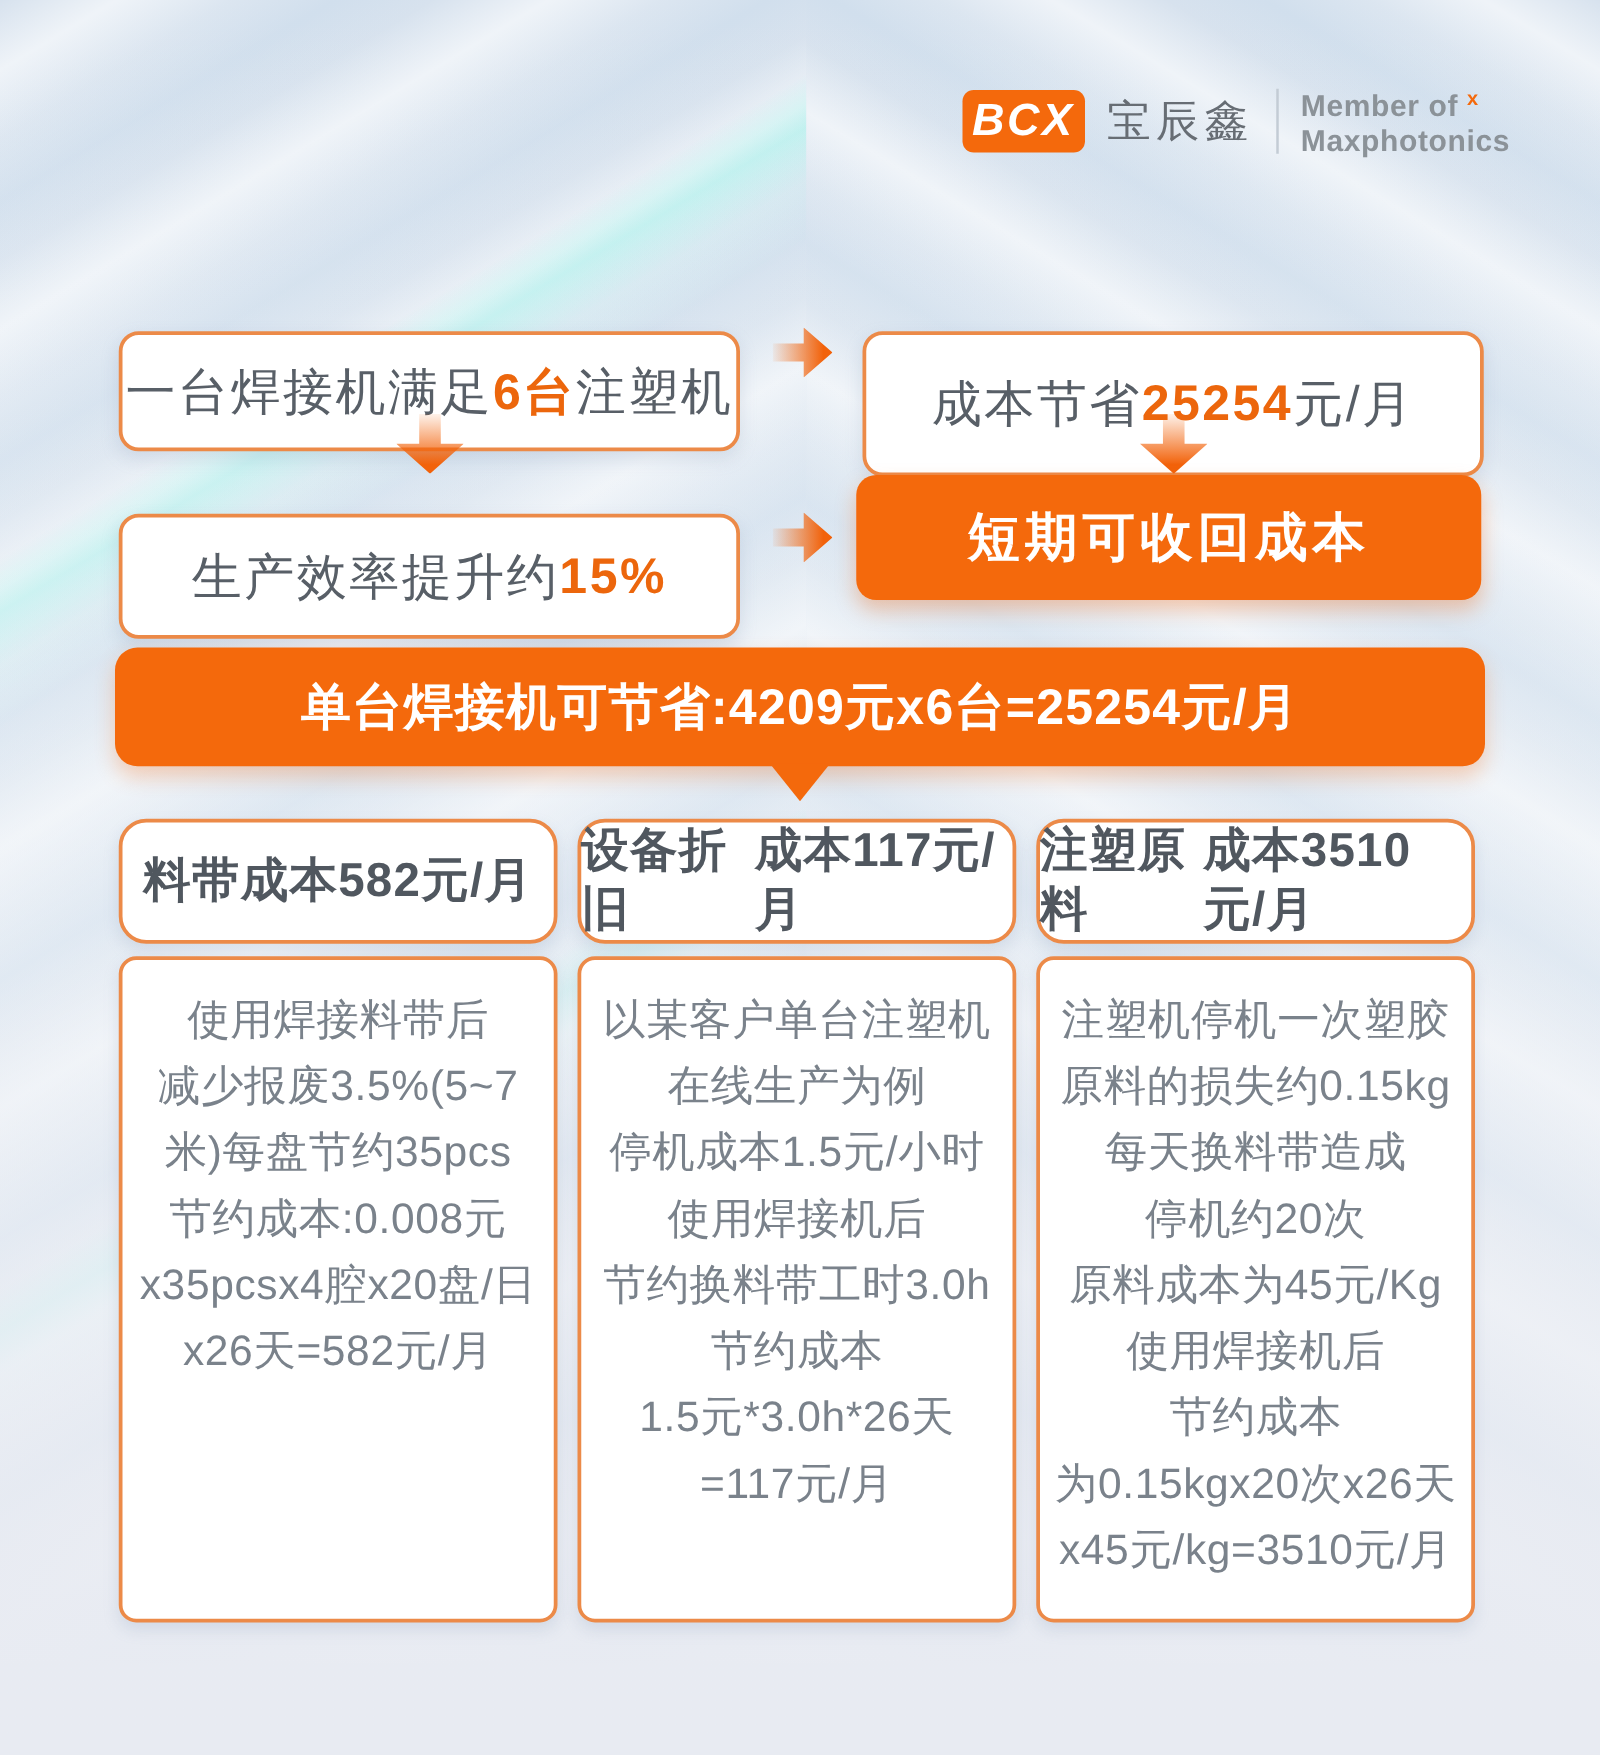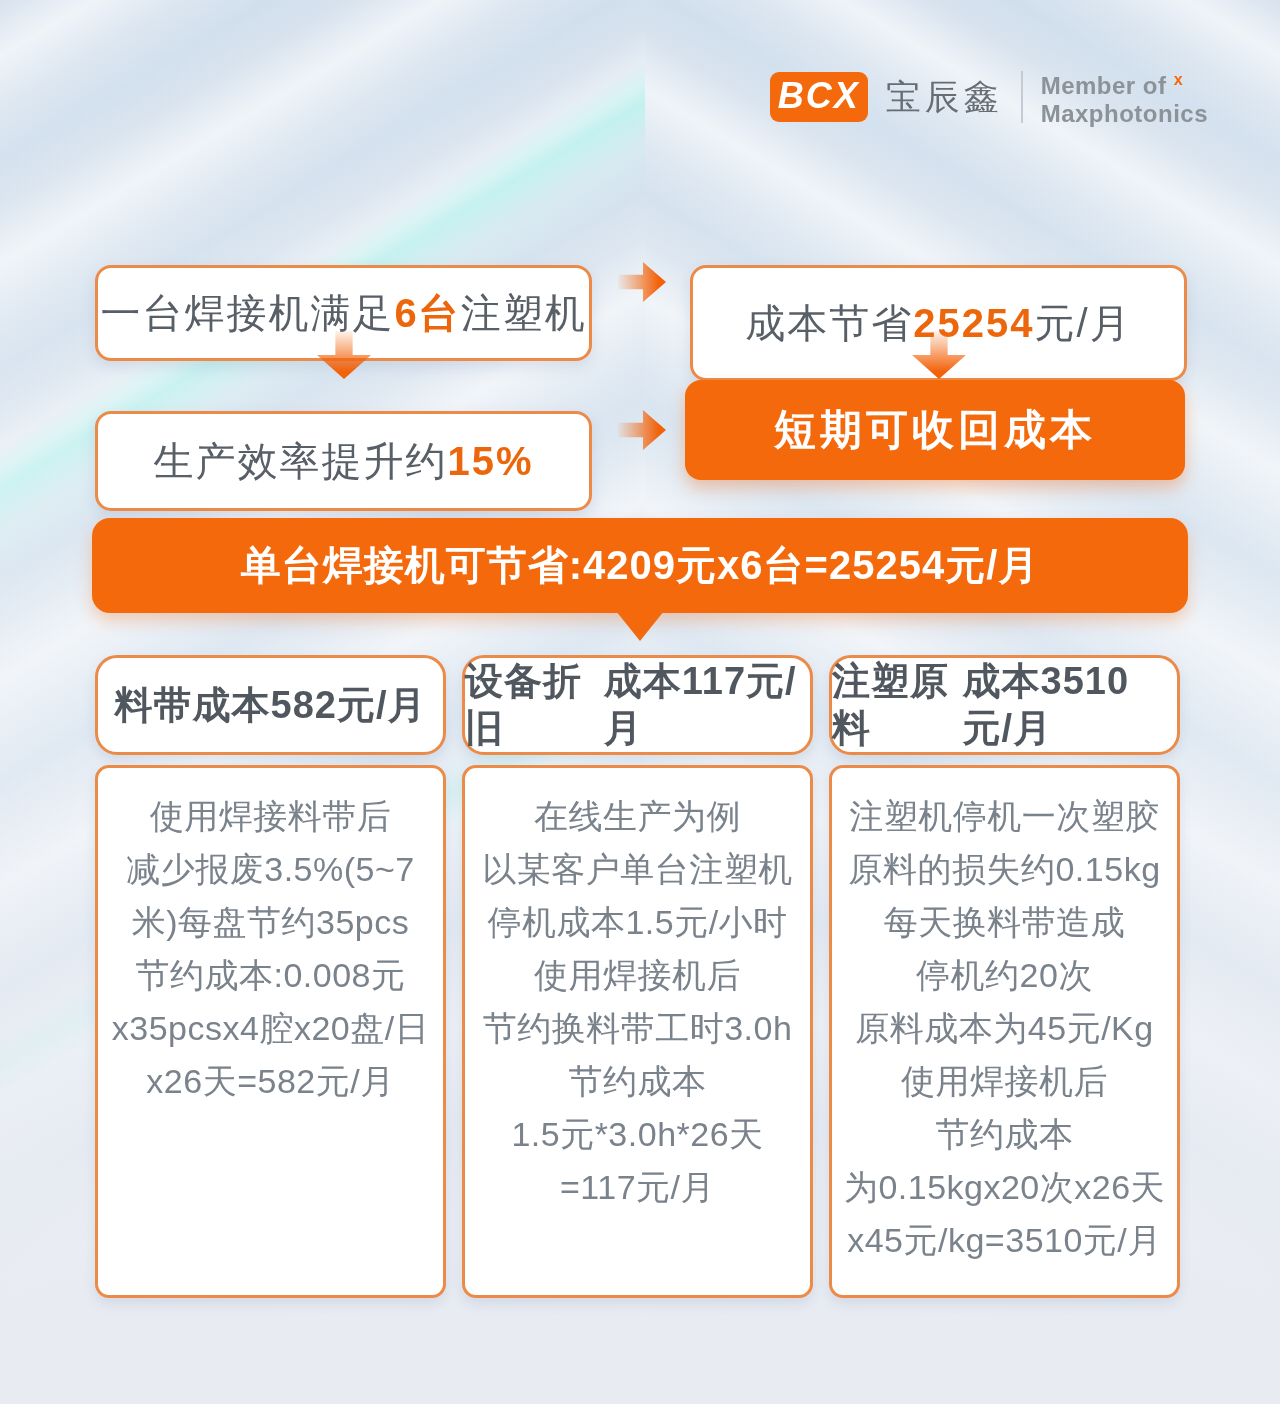"在线生产为例" div.line { order: before "以某客户单台注塑机" -> after "以某客户单台注塑机" }
